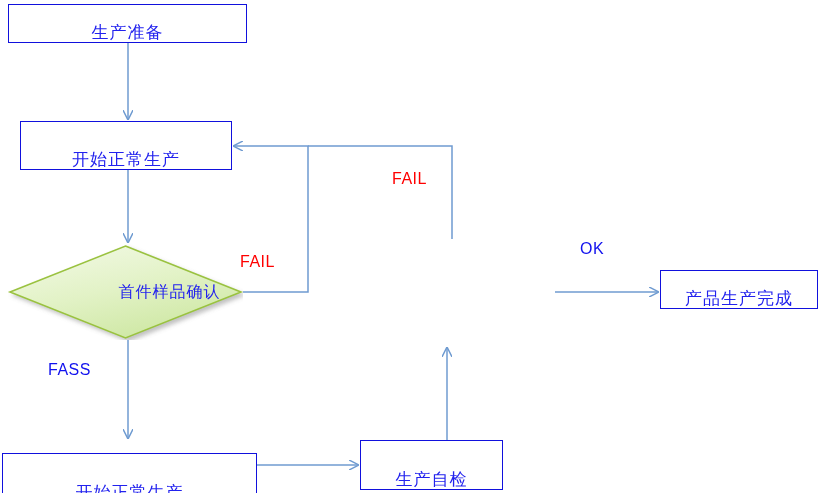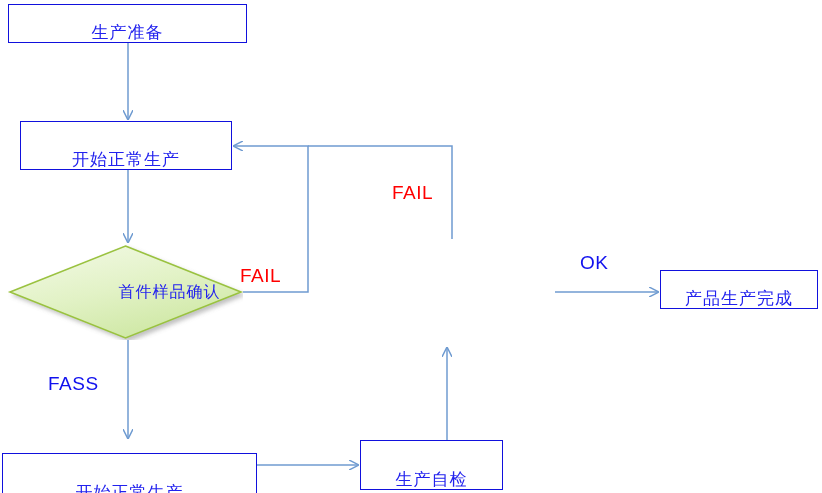"FAIL" .edge-label { font-size: 19px -> 16px; margin-top: 12px -> none }
